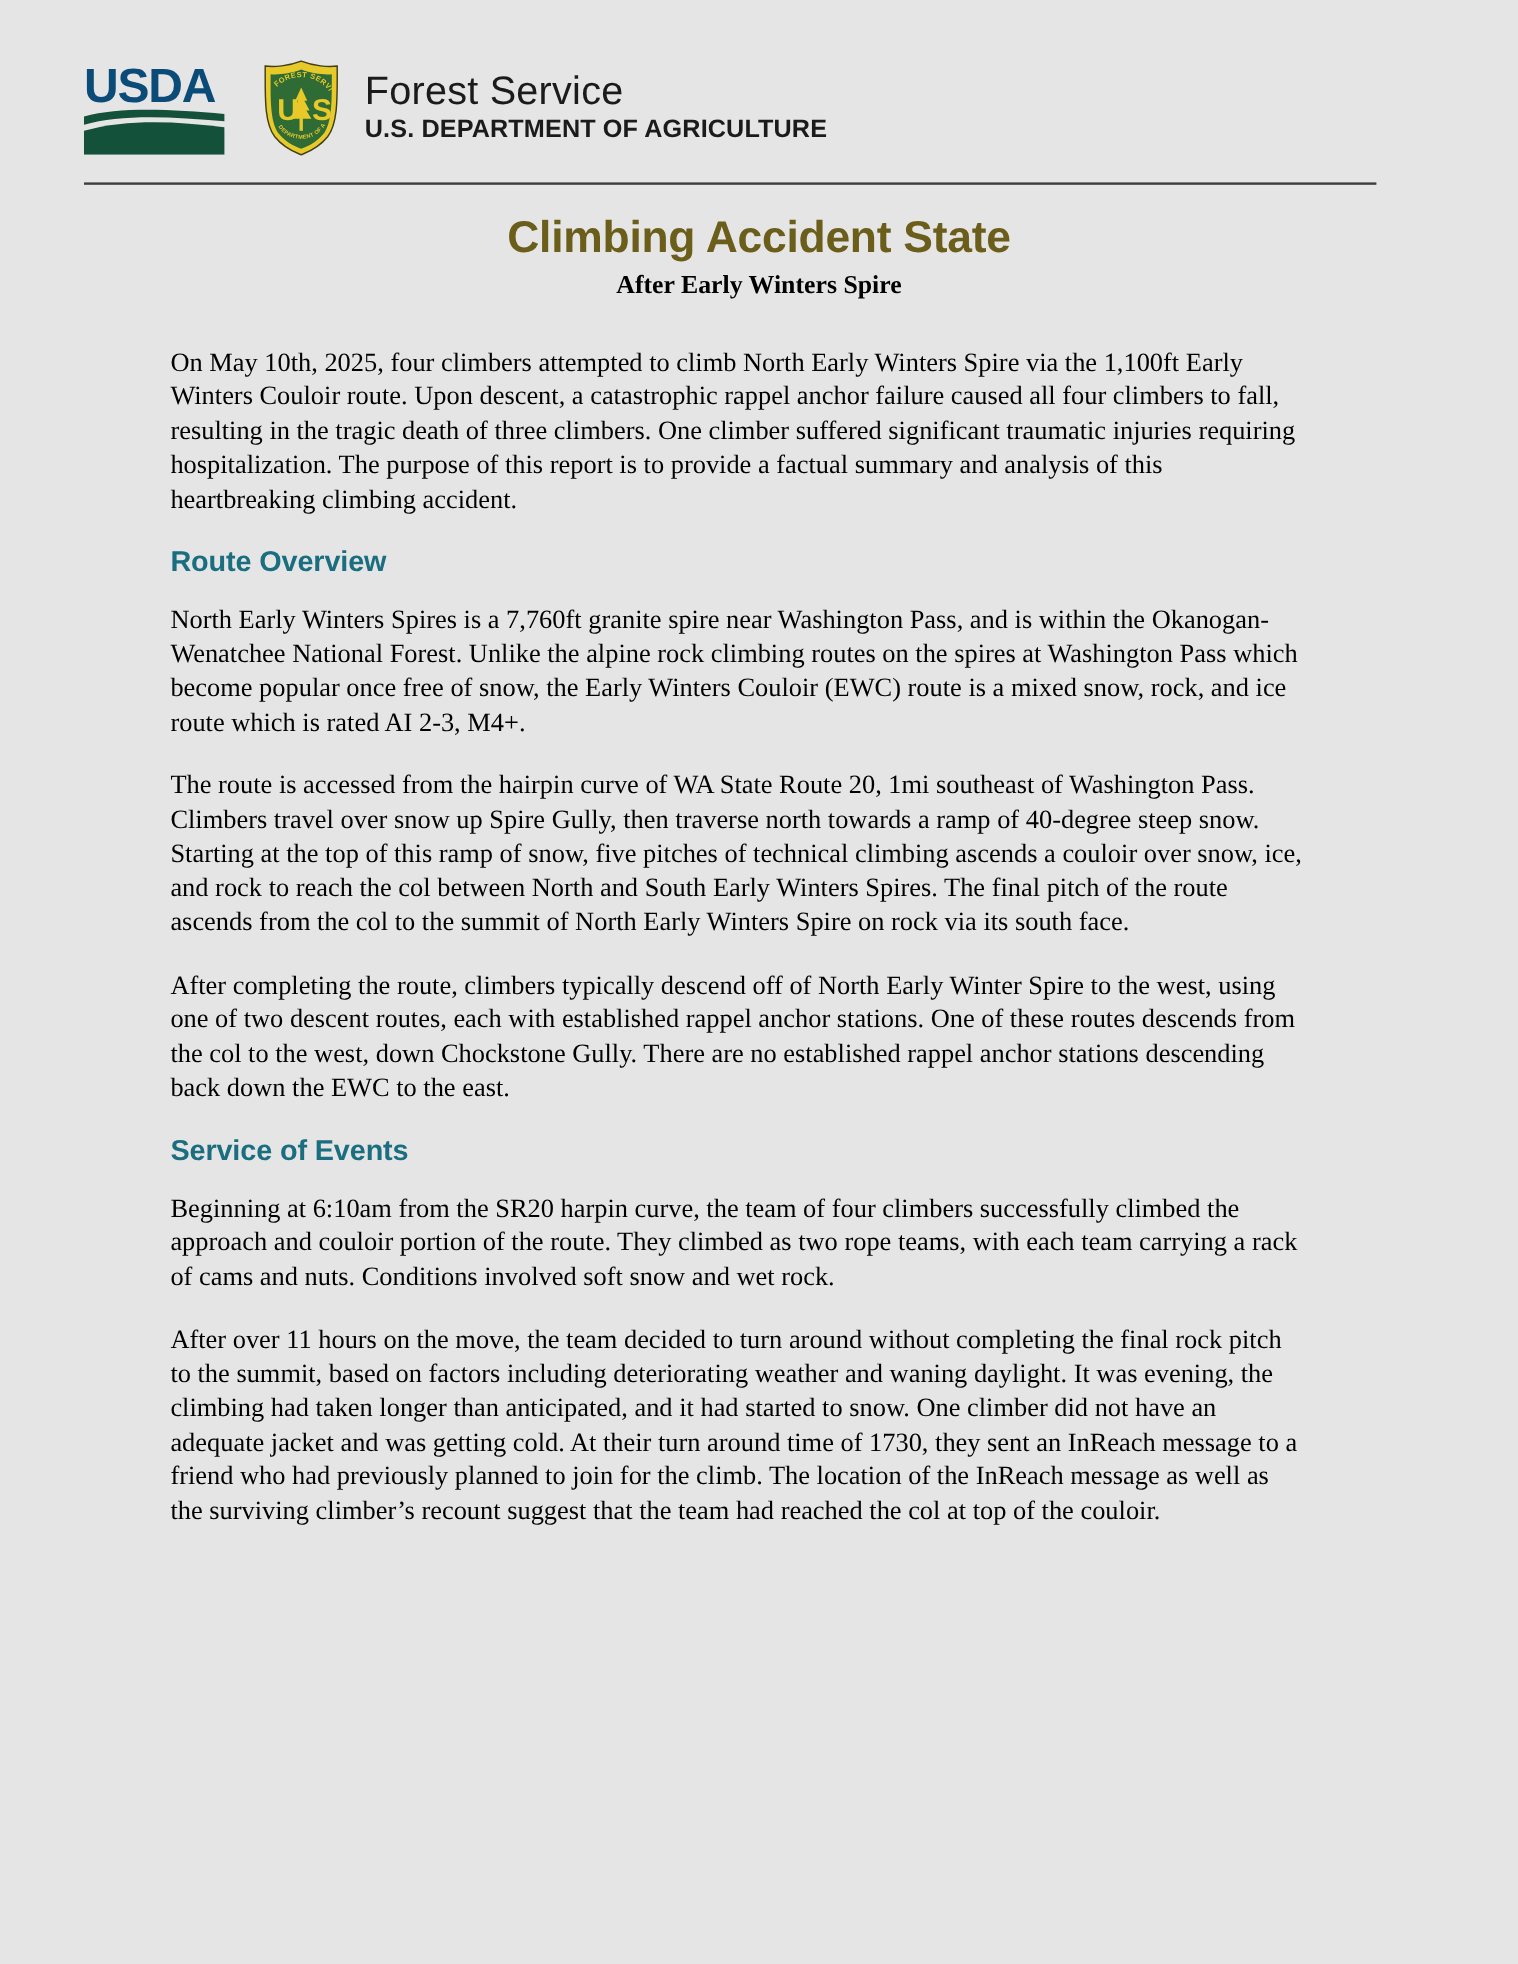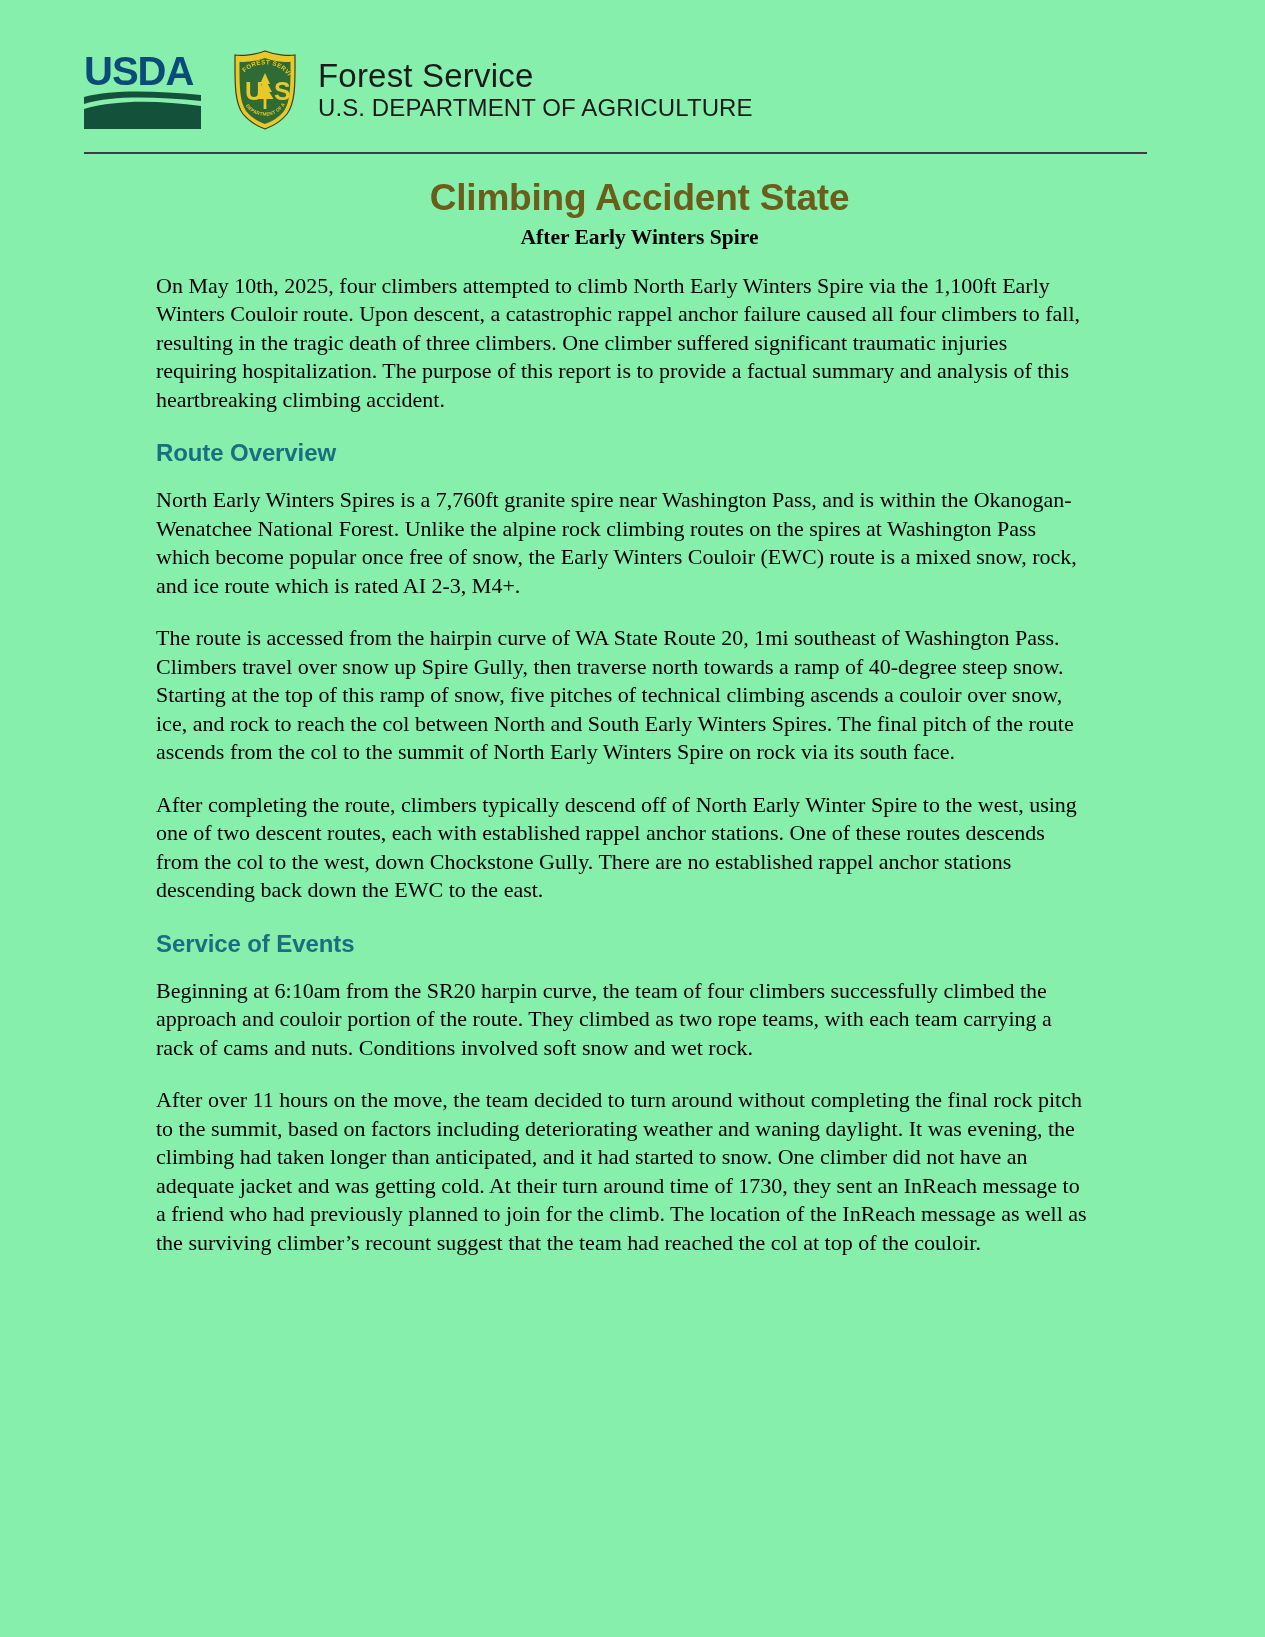"USDA" .page { background: #86efac -> #e5e5e5; padding-left: 14px -> none }
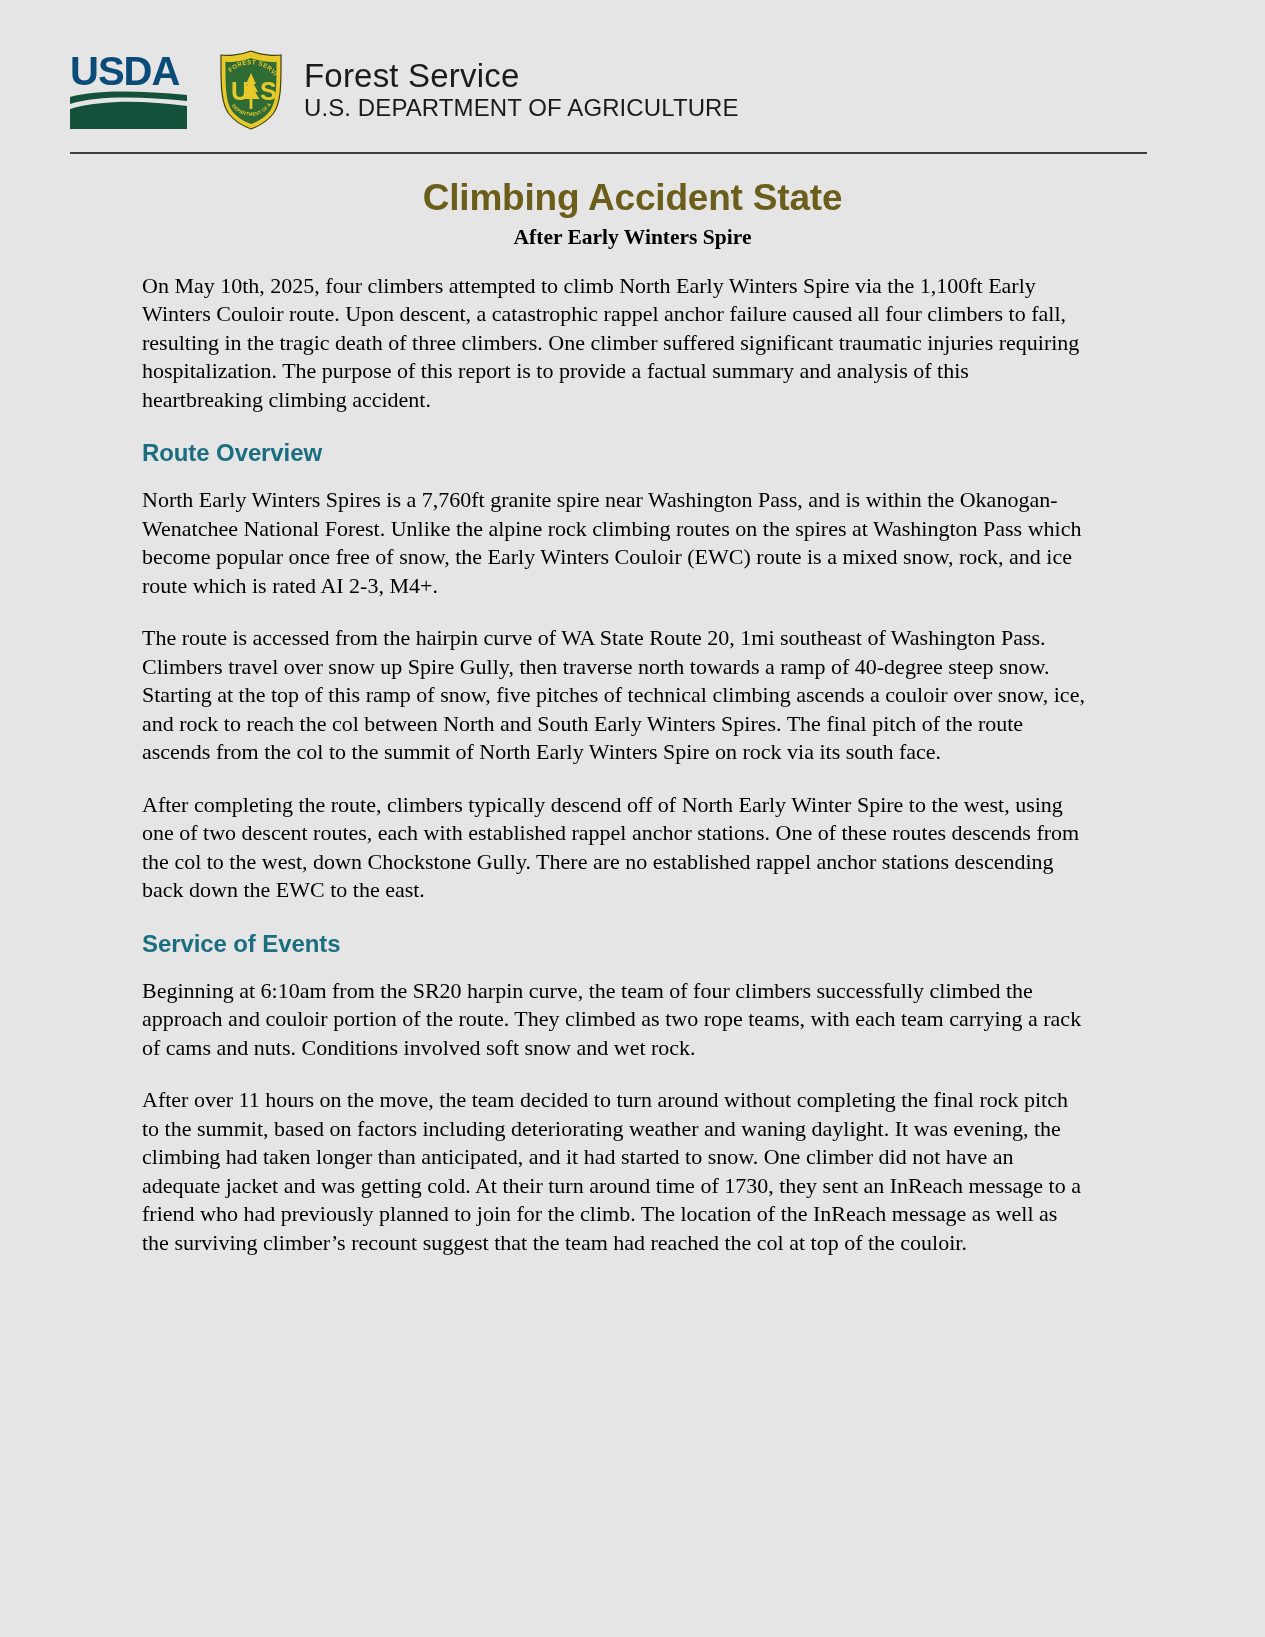"U.S. DEPARTMENT OF AGRICULTURE" .fs-sub { font-size: 24px -> 21px; font-weight: 400 -> 700 }
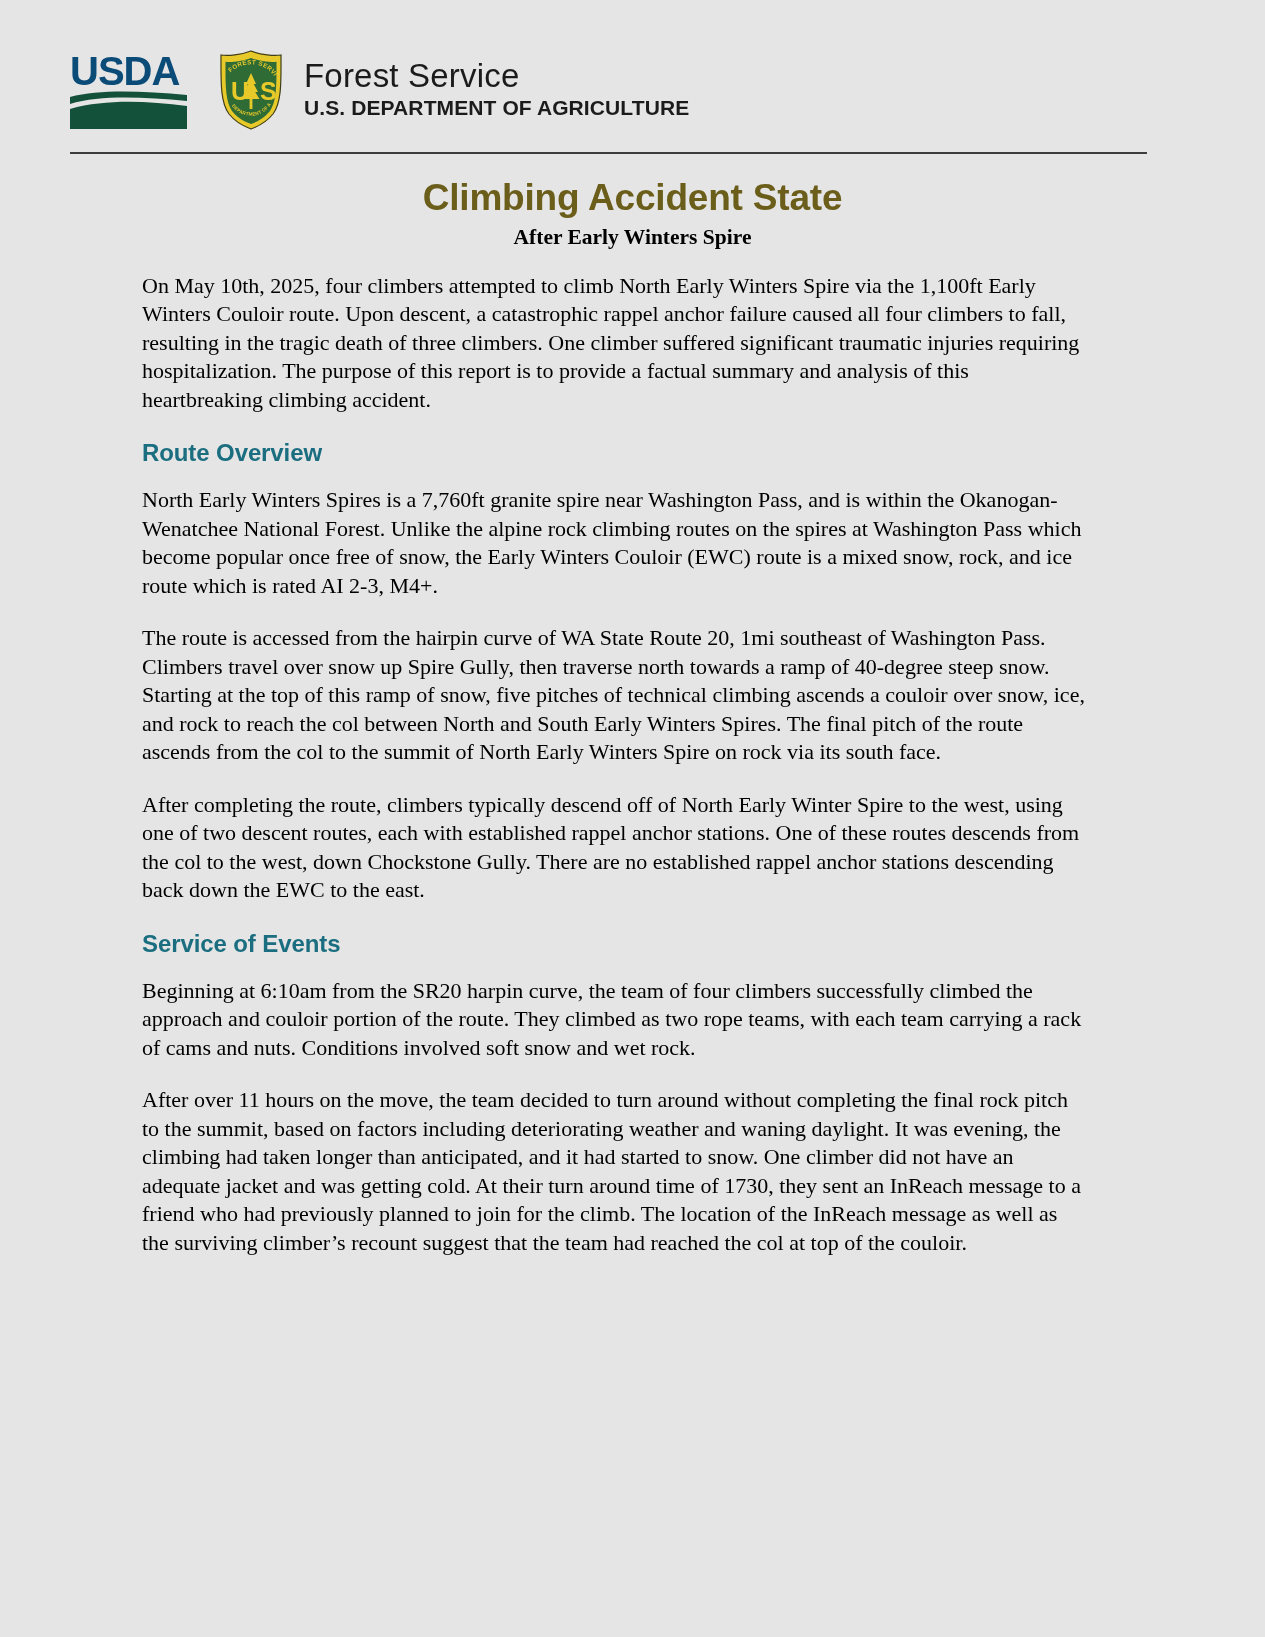"On May 10th, 2025, four" p.body-text.first { margin-top: 20px -> 36px }
